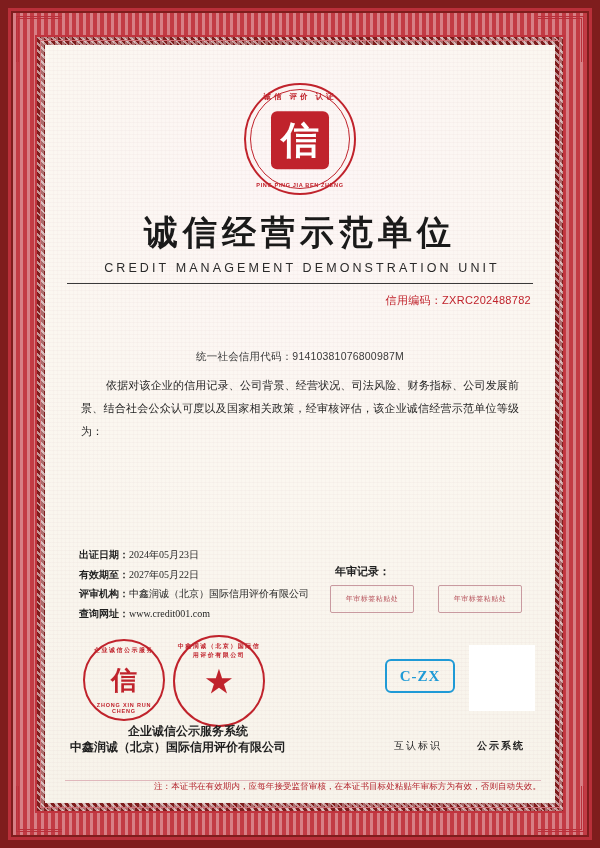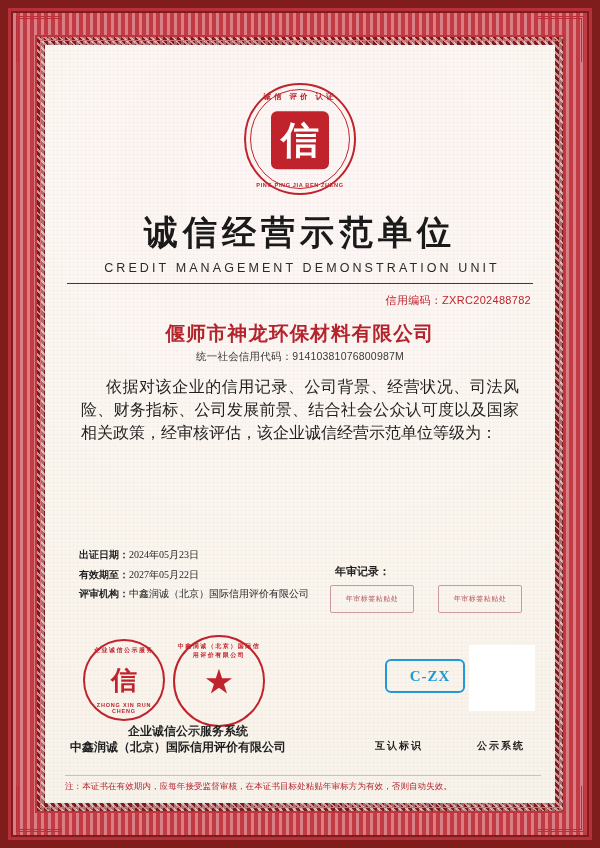"偃师市神龙环保材料有限公司" div.company { html: <div>偃师市神龙环保材料有限公司</div> -> none }
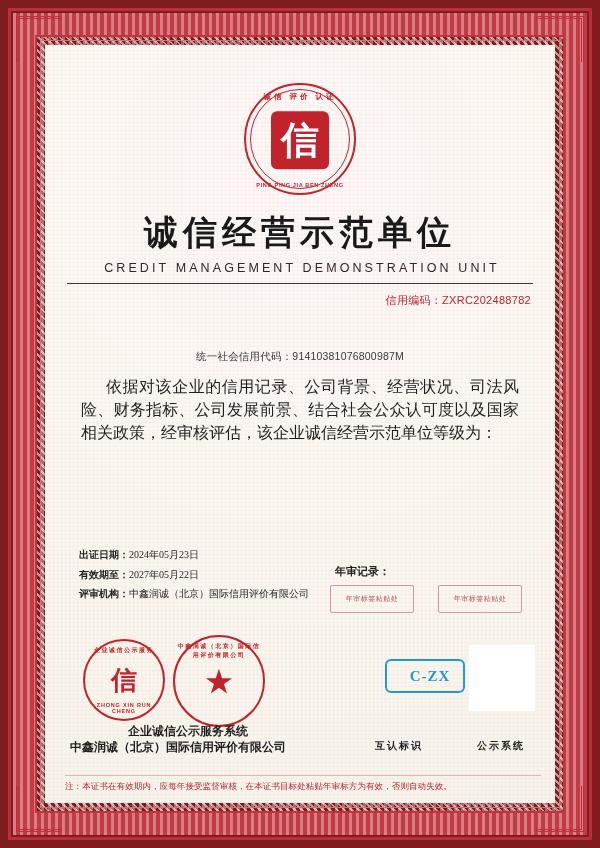"依据对该企业的信用记录、公司背景、经营状况、司法风险、财务指标、公司发展前景、结" .body-text { font-family: Liberation Sans, sans-serif -> Liberation Mono, monospace; font-size: 16px -> 11px }
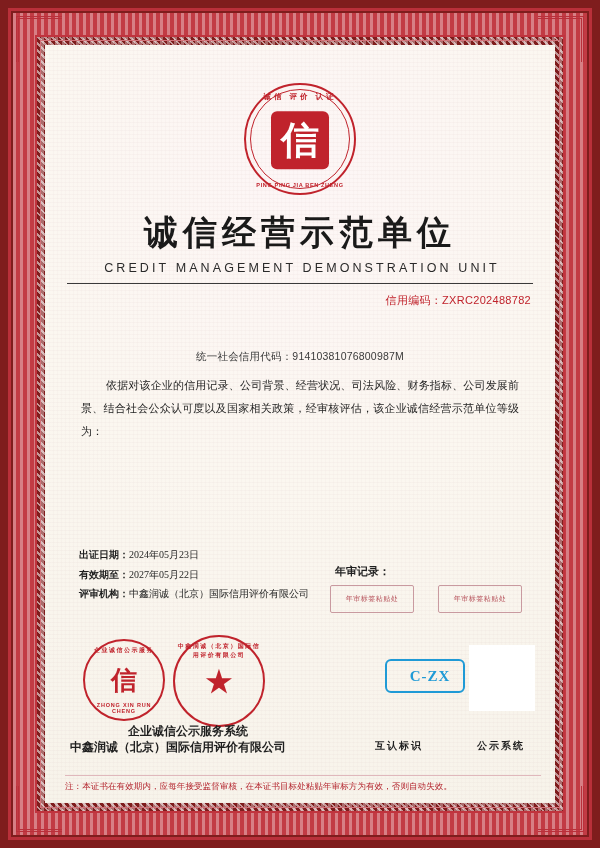"查询网址：www.credit001.com" div.row { html: none -> <div> <span>查询网址：</span><span>www.credit001.com</span> </div> }
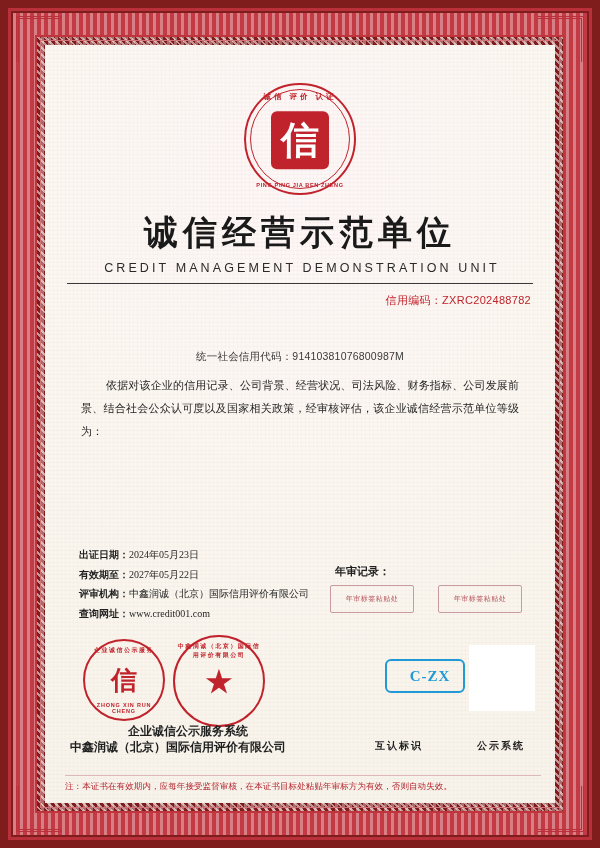"C-ZX" .mark-logo { padding-left: 10px -> none }
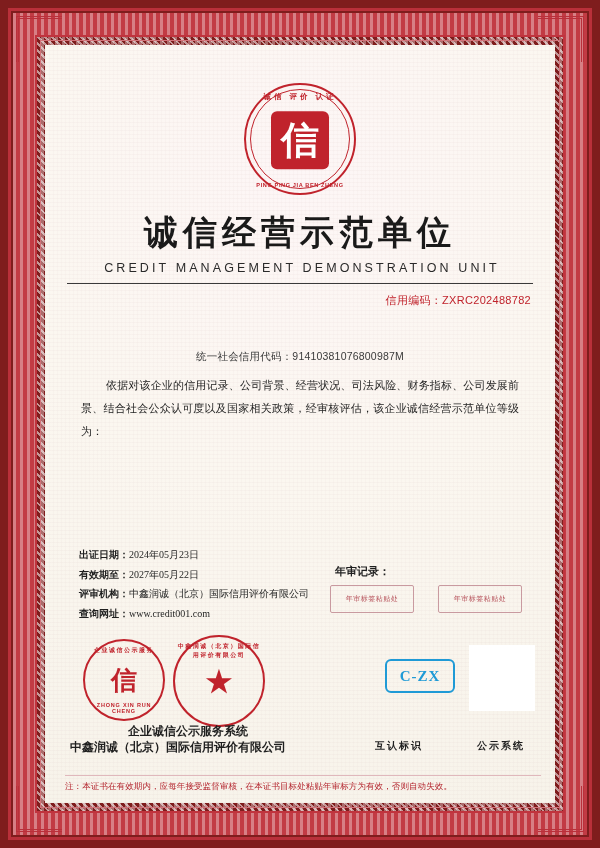"互认标识" .mark-caption { font-weight: bold -> normal; text-align: none -> center }
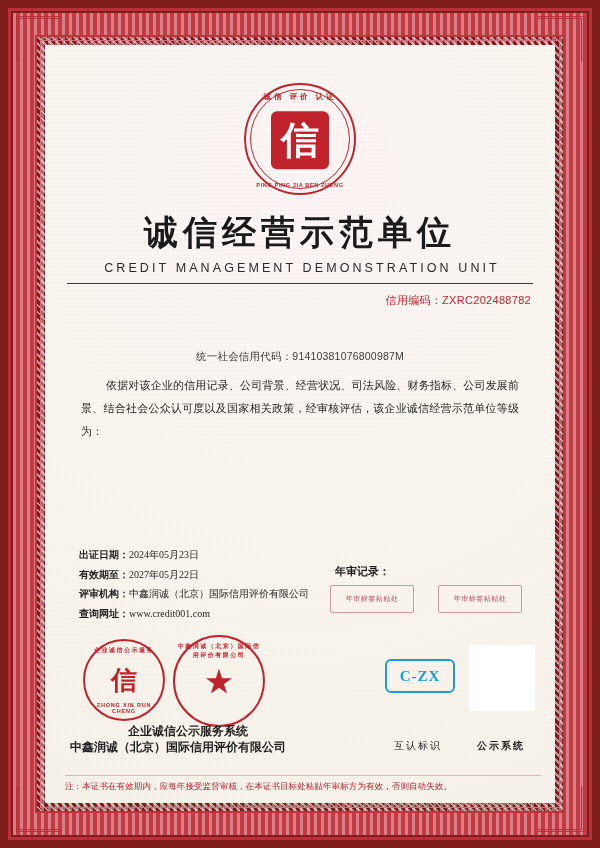"注：本证书在有效期内，应每年接受监督审核，在本证书目标处粘贴年审标方为有效，否则" .footnote { padding-top: 5px -> none; text-align: none -> right }
